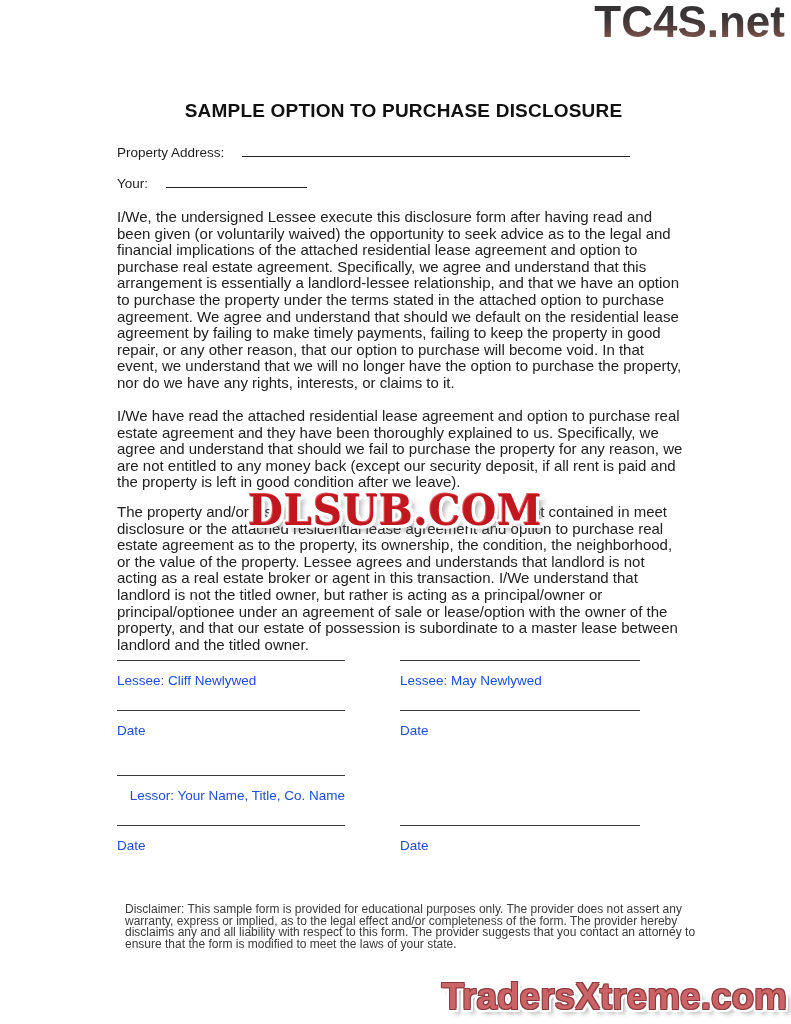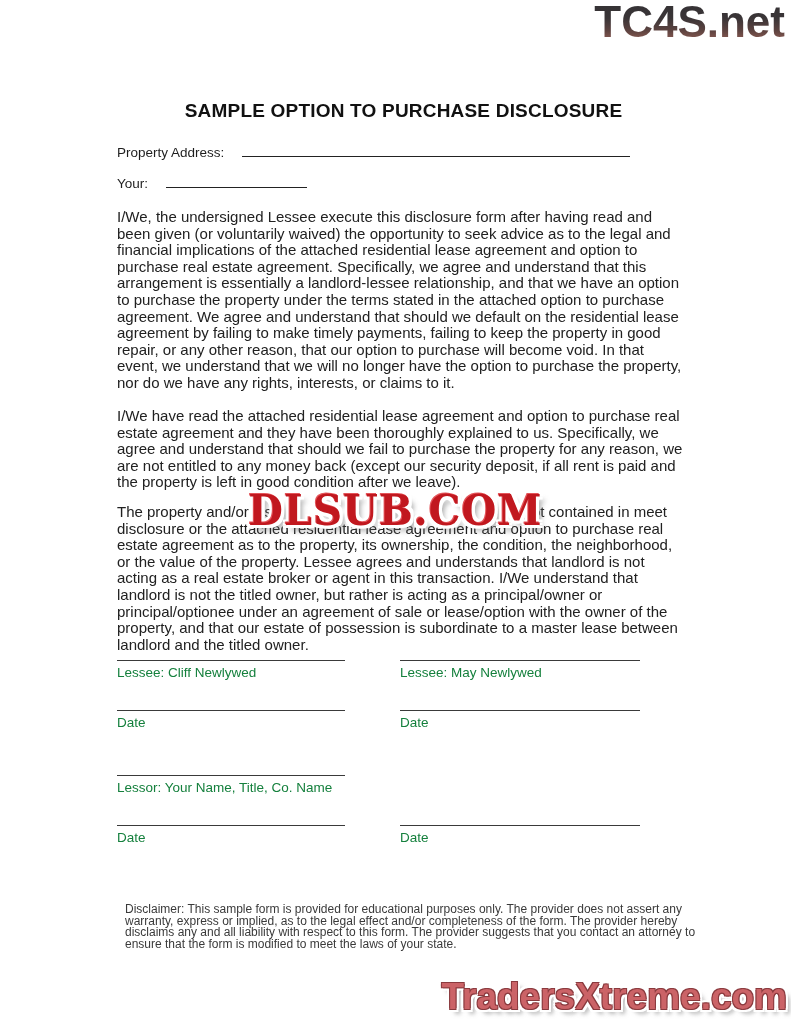"Lessee: Cliff Newlywed" .sig-cell { color: #15803d -> #1d4ed8; padding-top: 4px -> 12px }
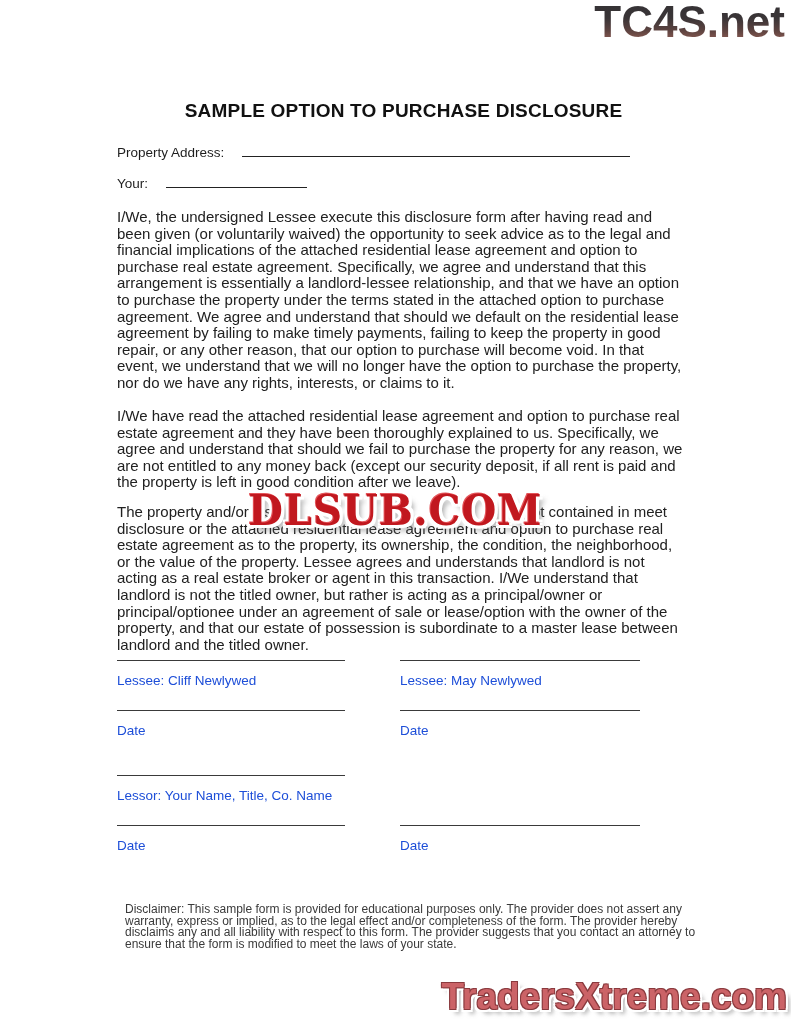"Lessor: Your Name, Title, Co." .sig-r3 { text-align: none -> right }
